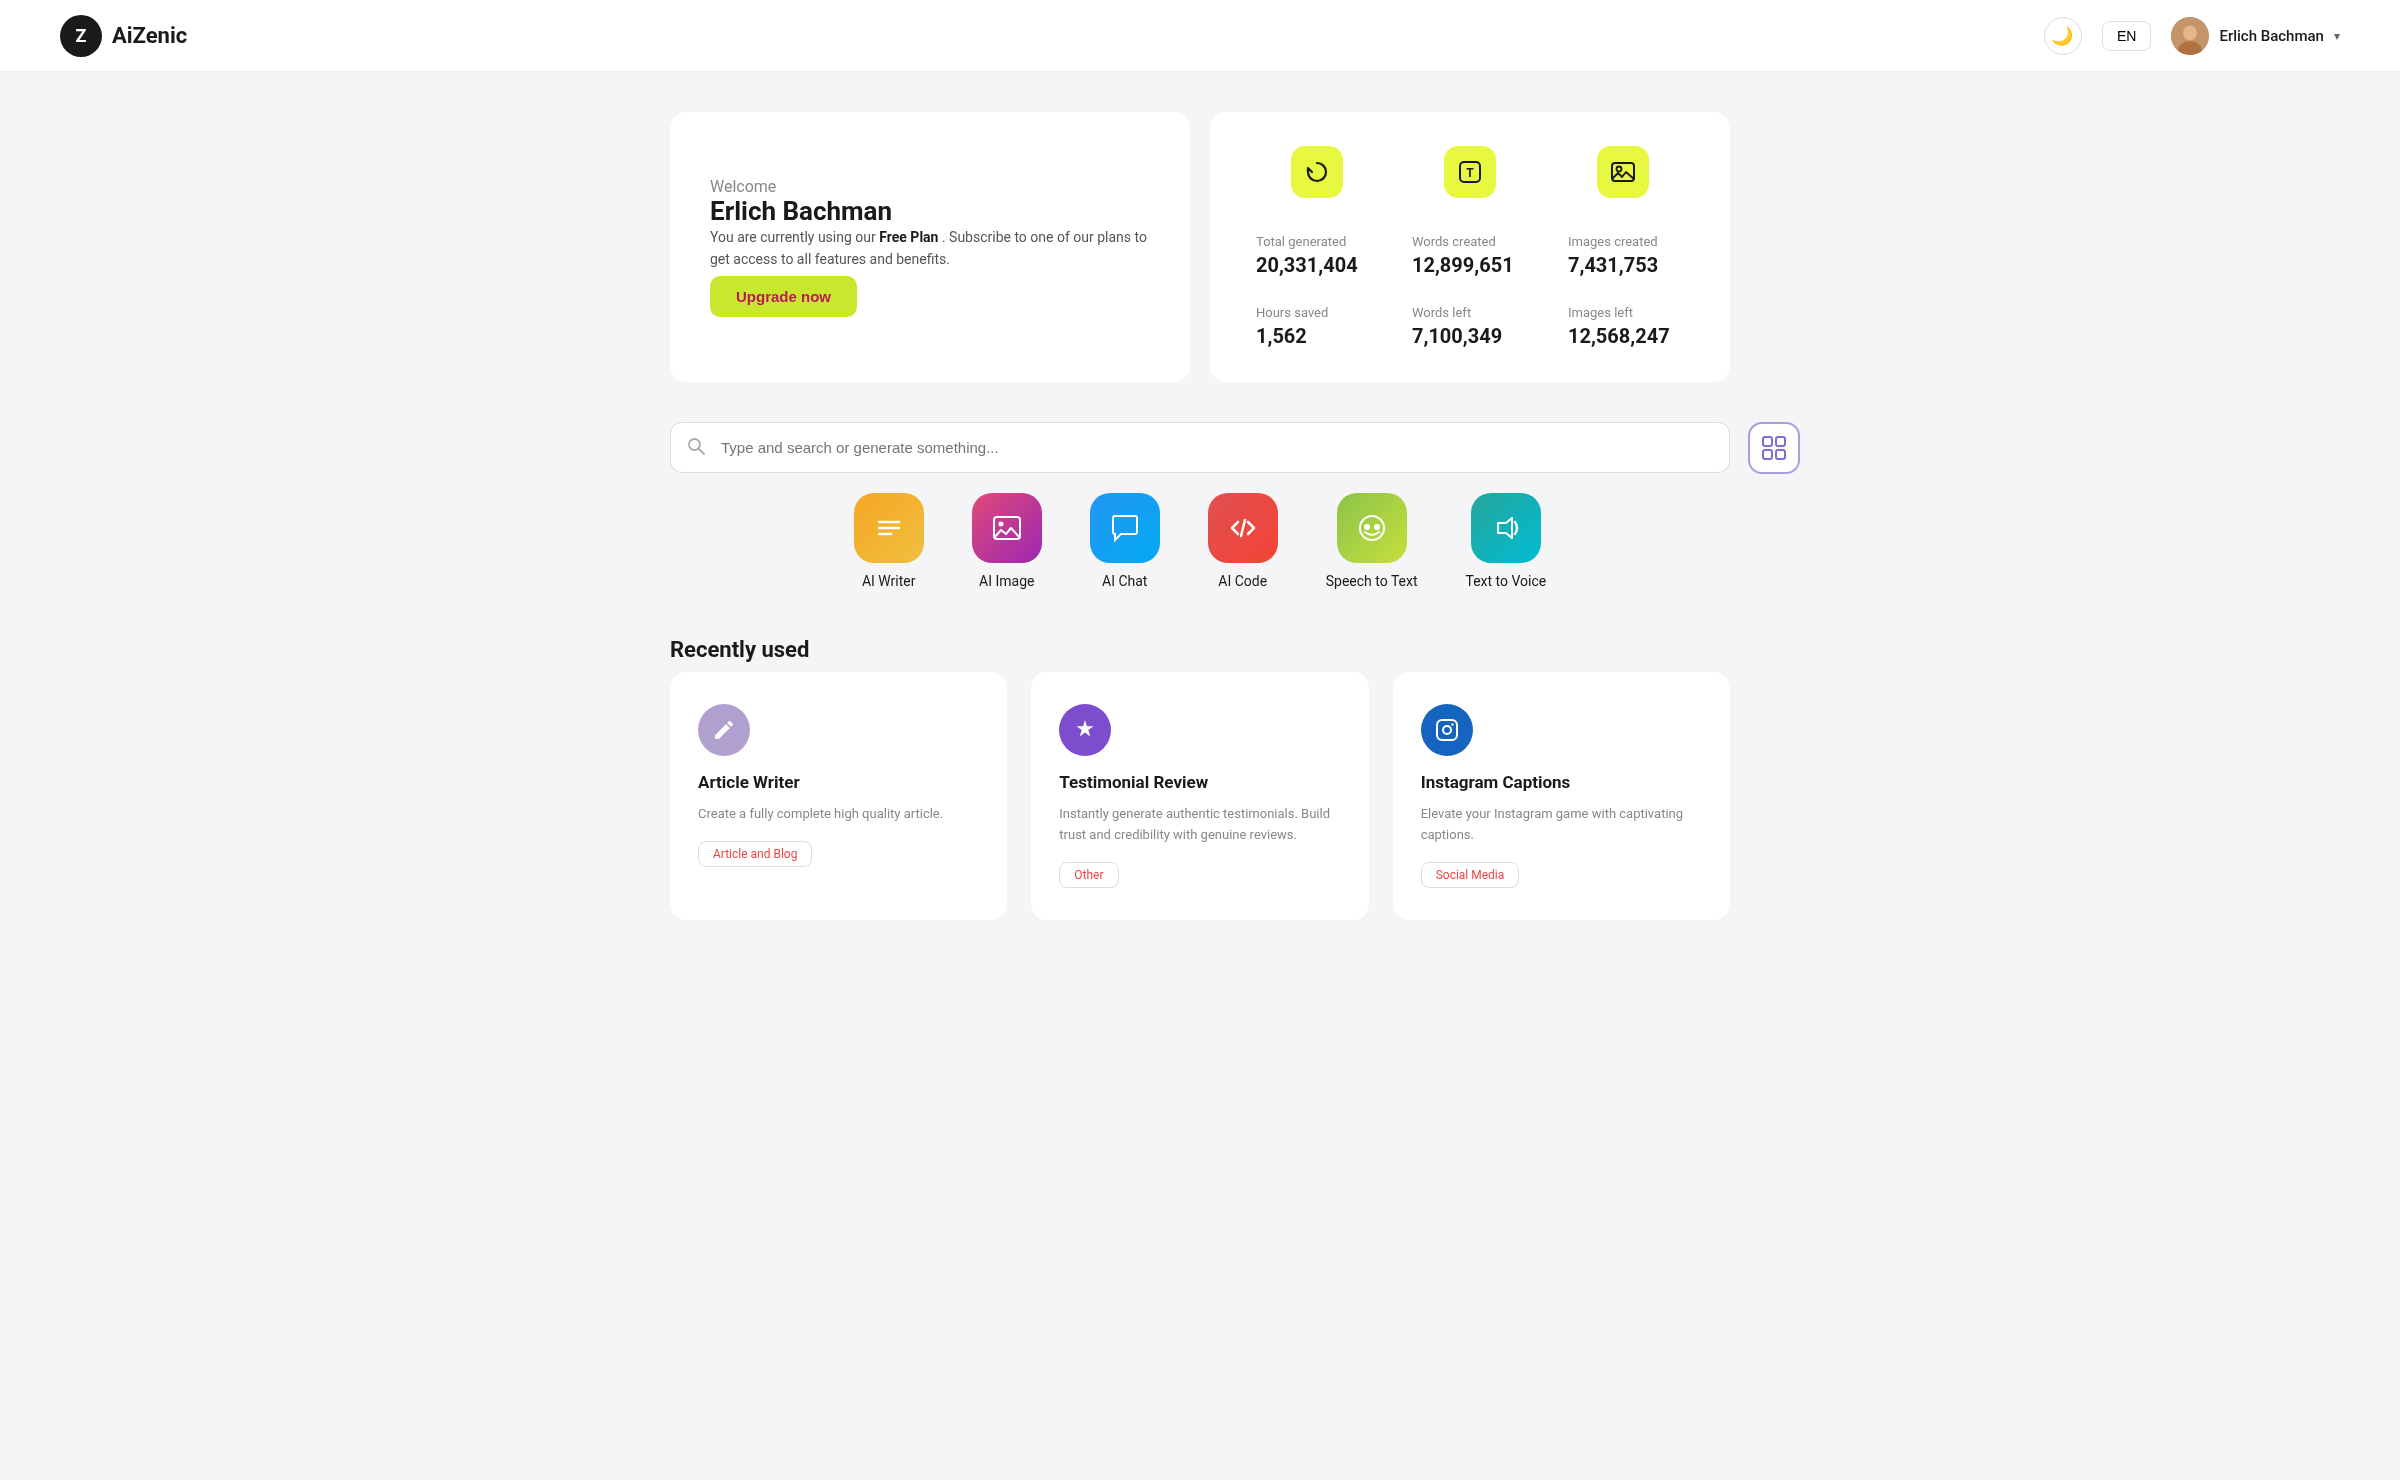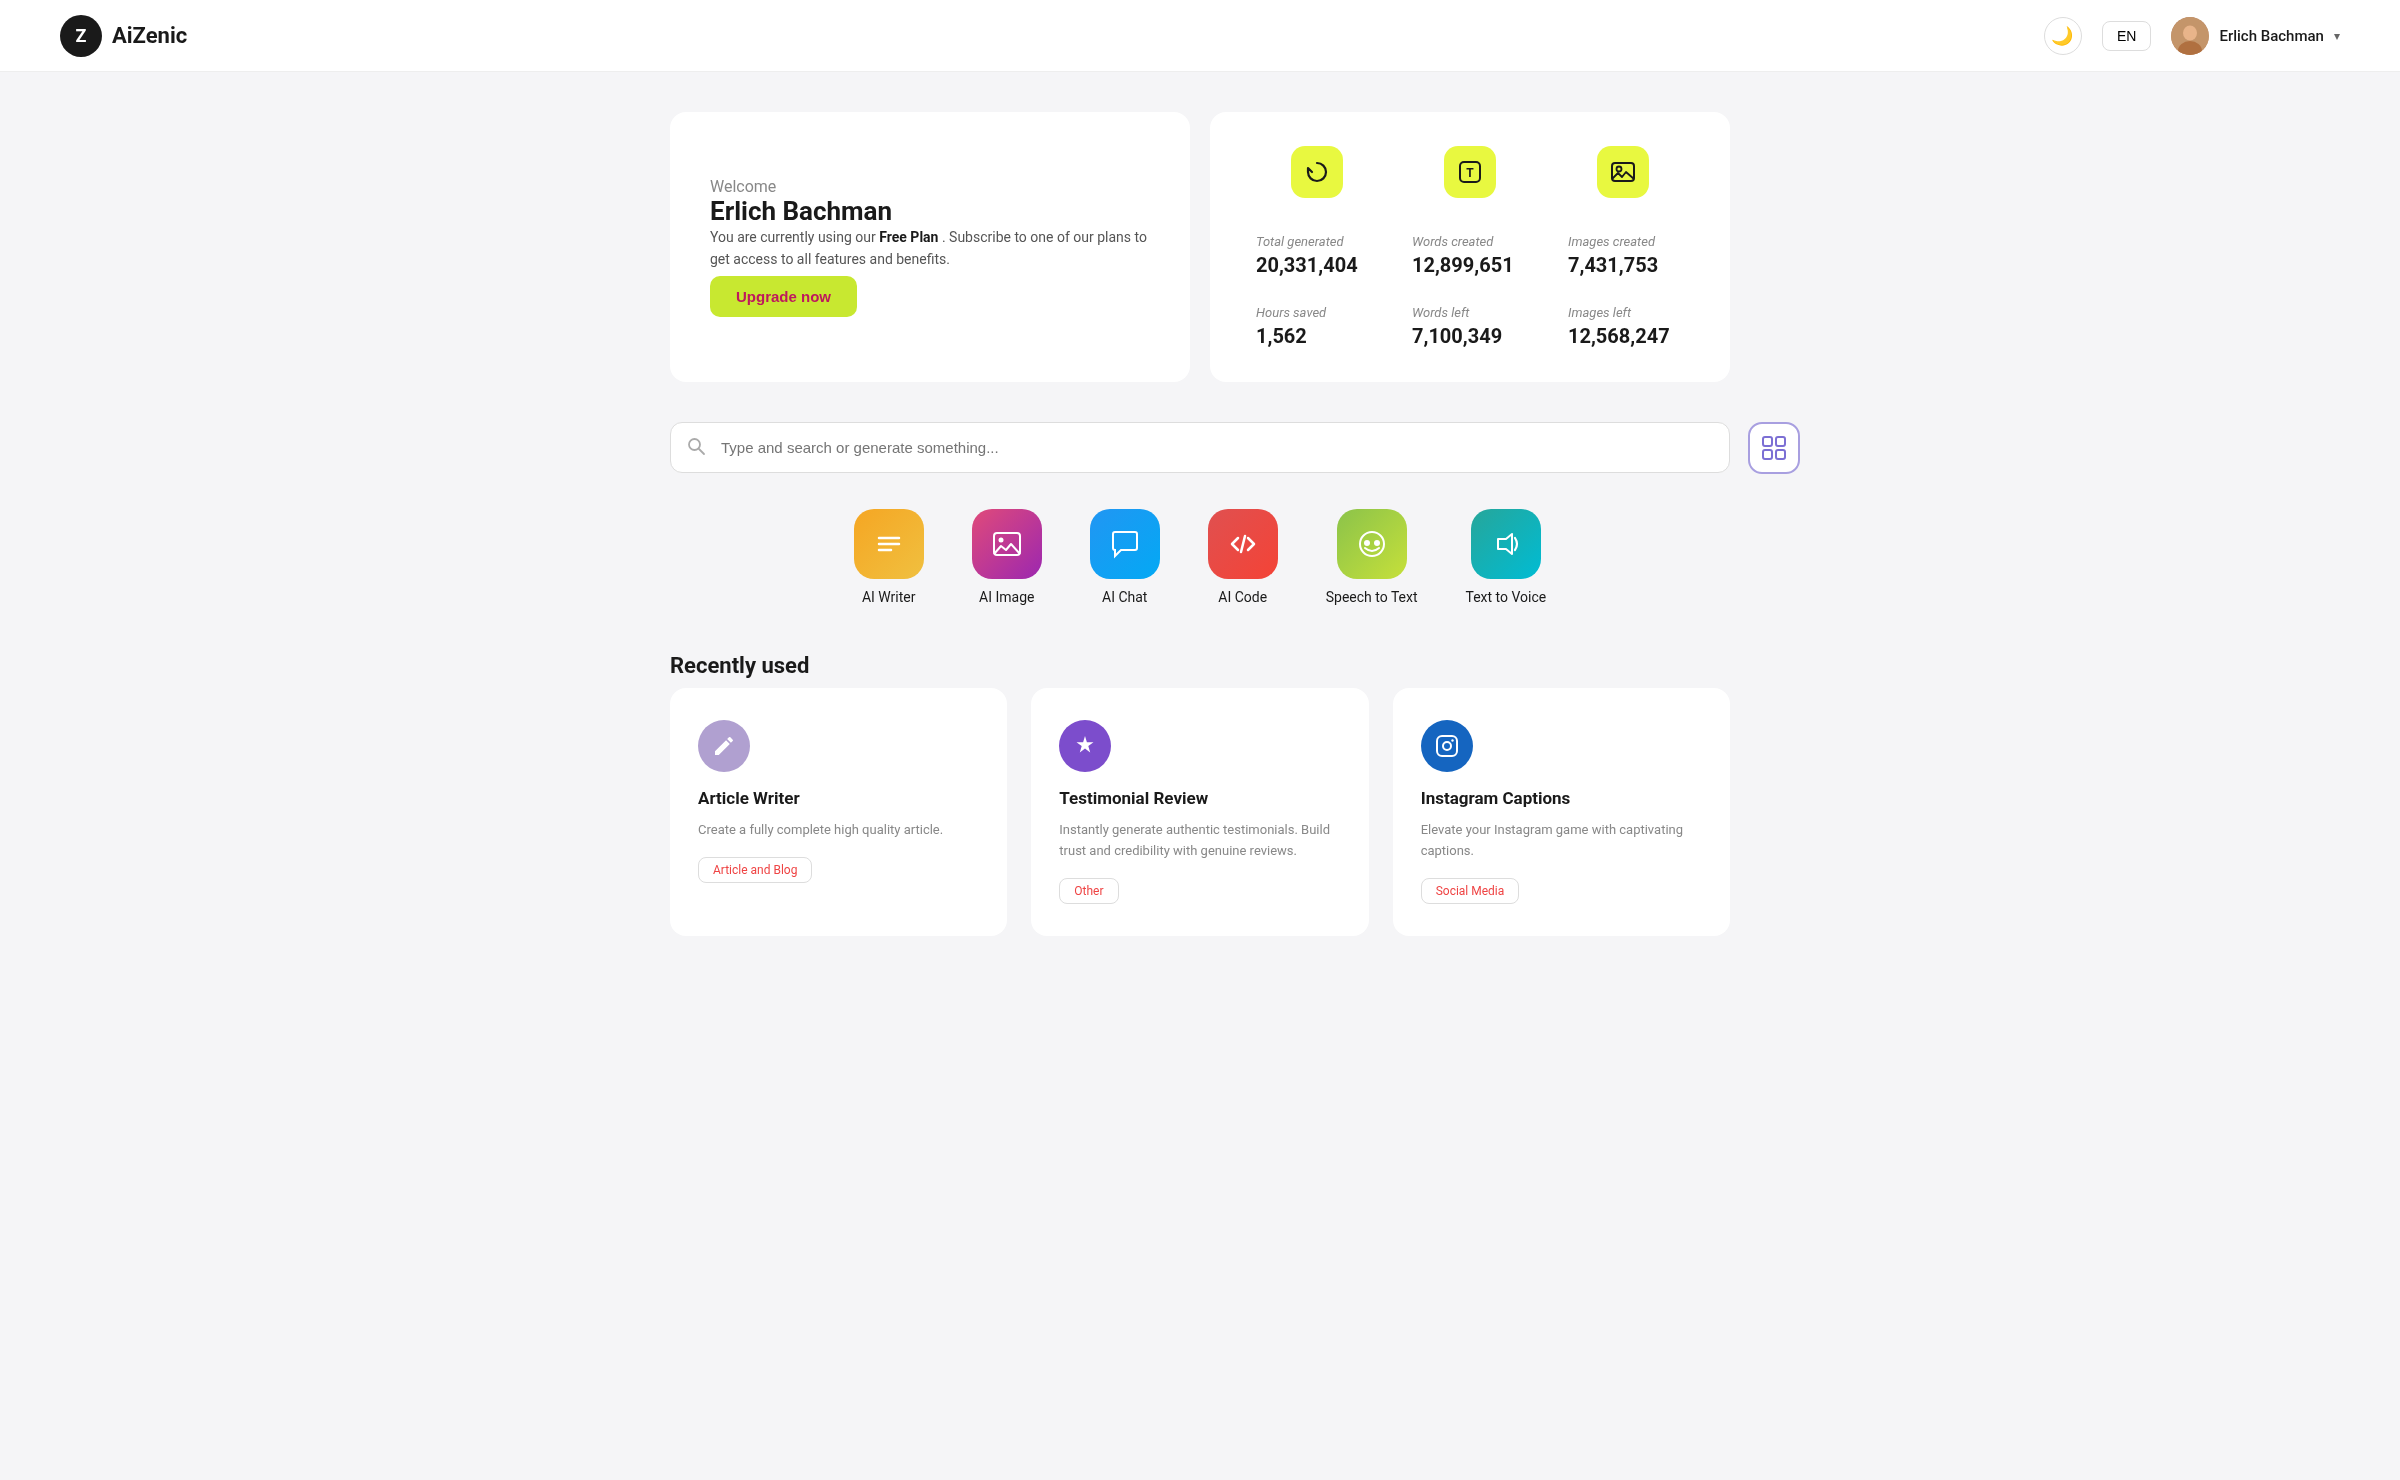"Total generated" .stat-label { font-style: italic -> none }
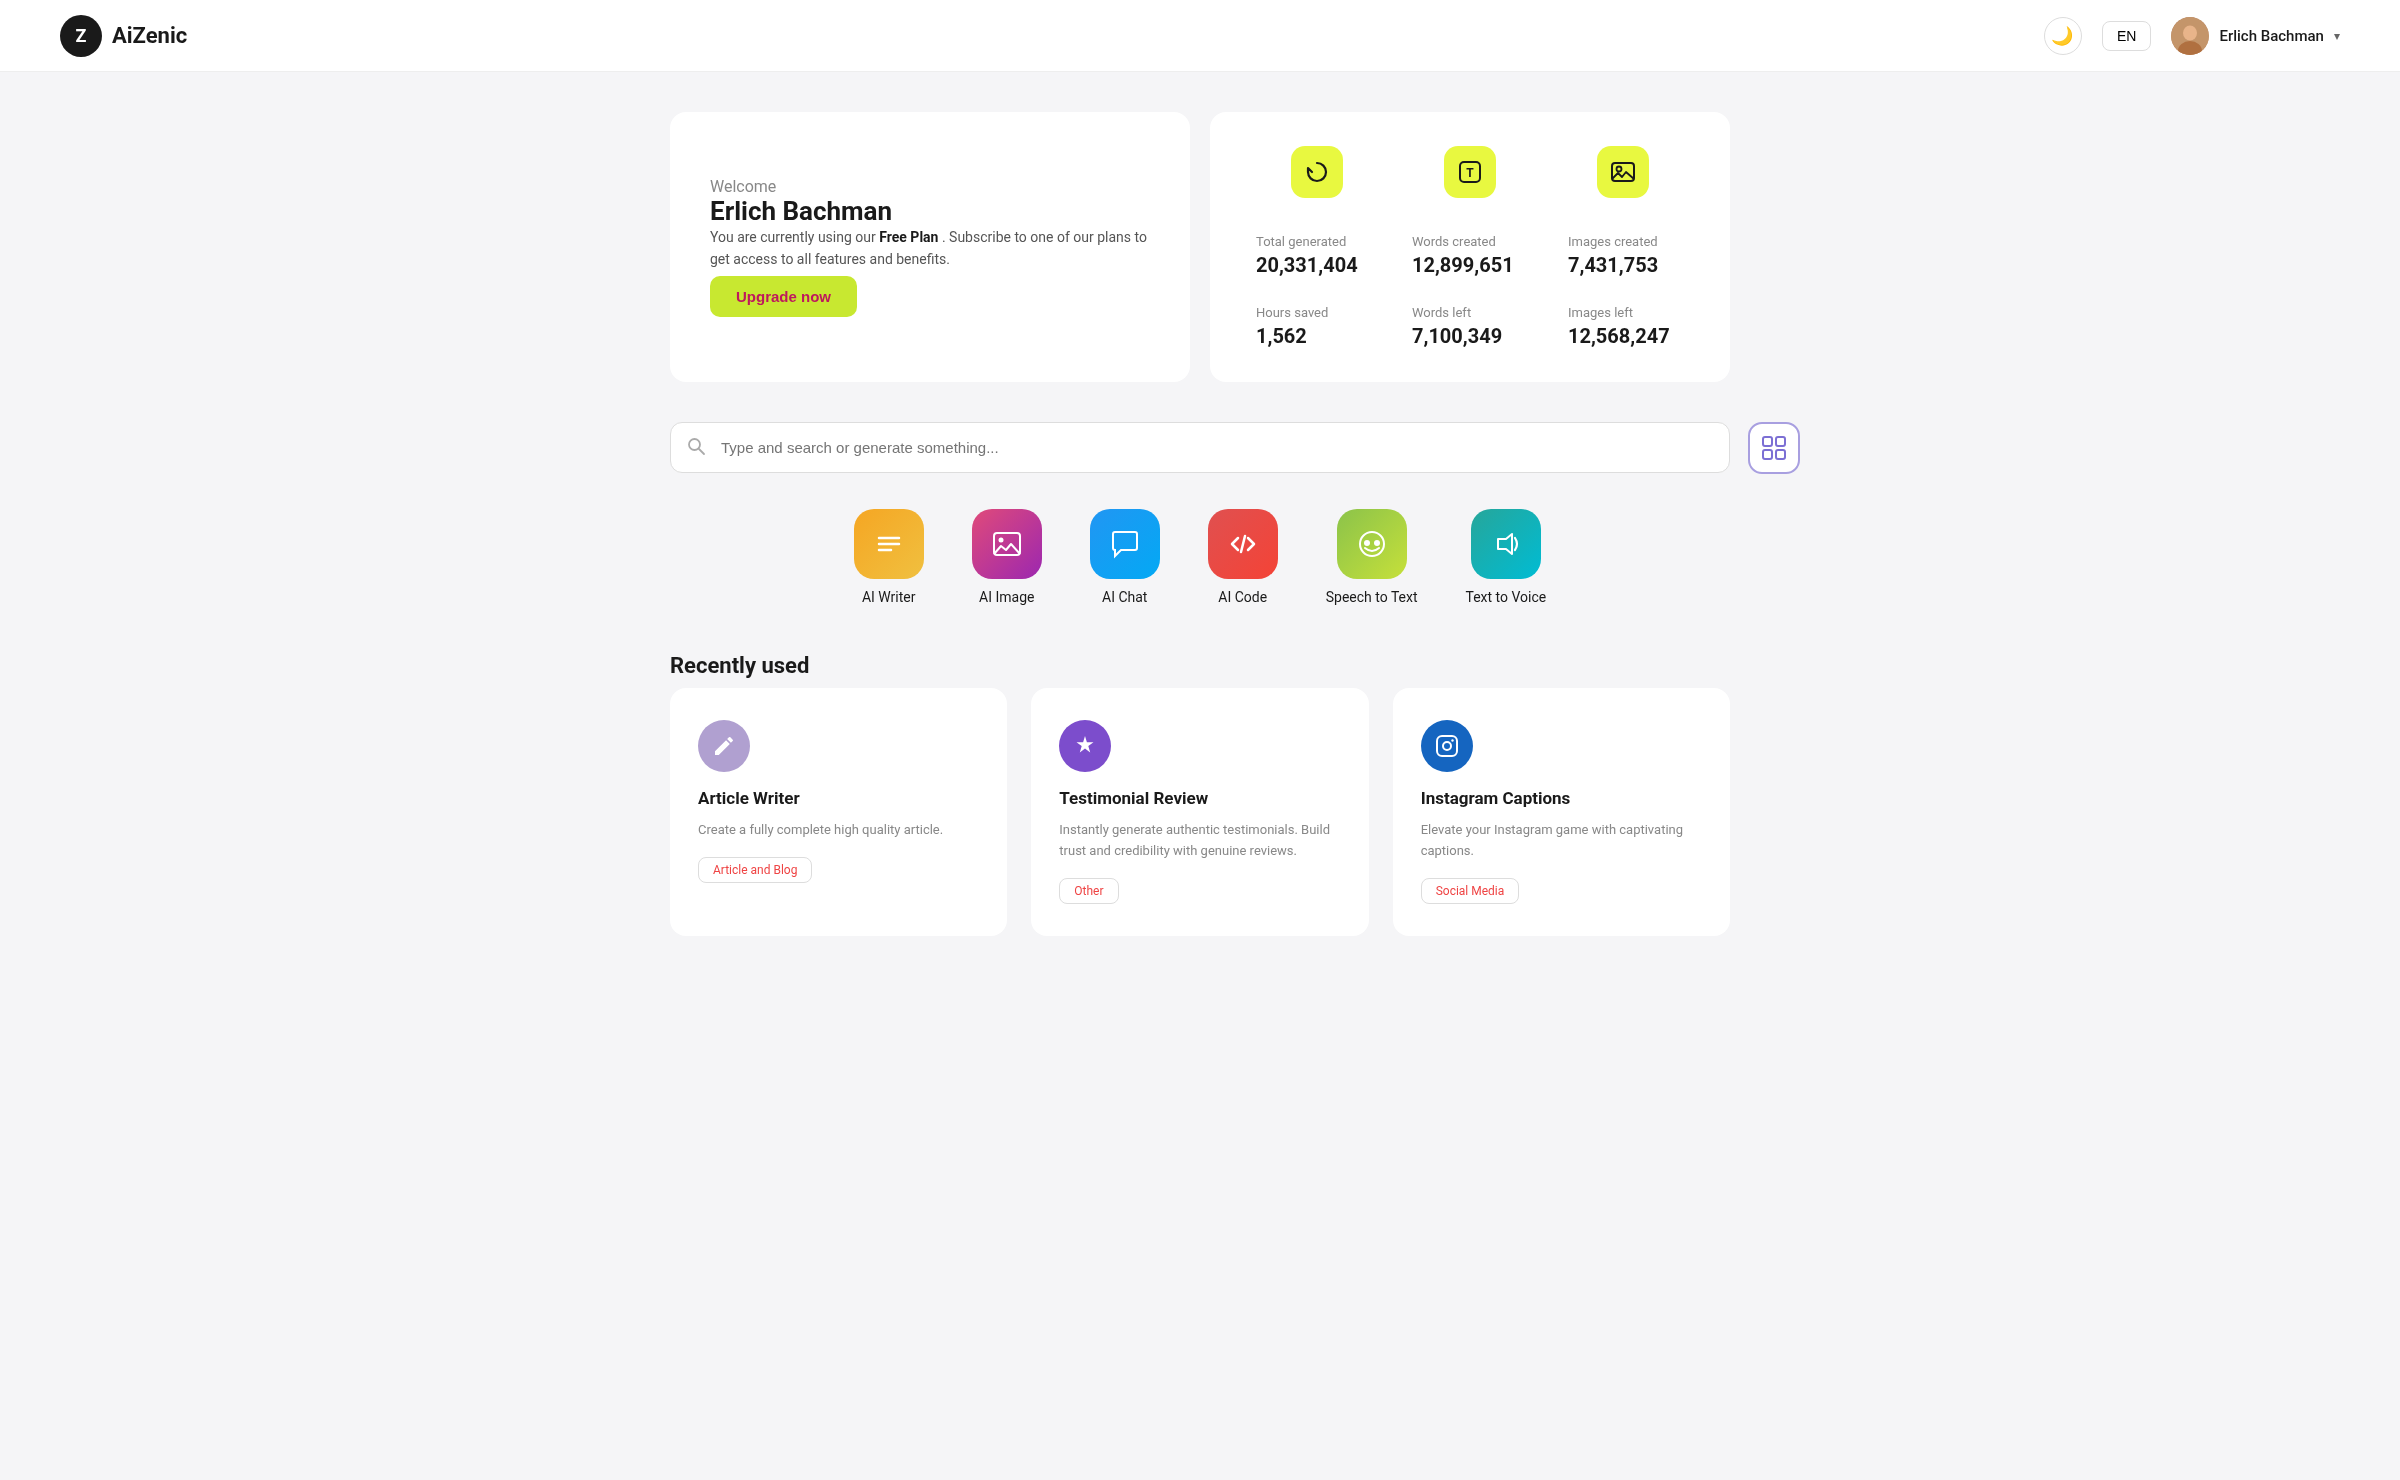"Type and search or generate" div.search-section { margin-bottom: 36px -> 20px }
